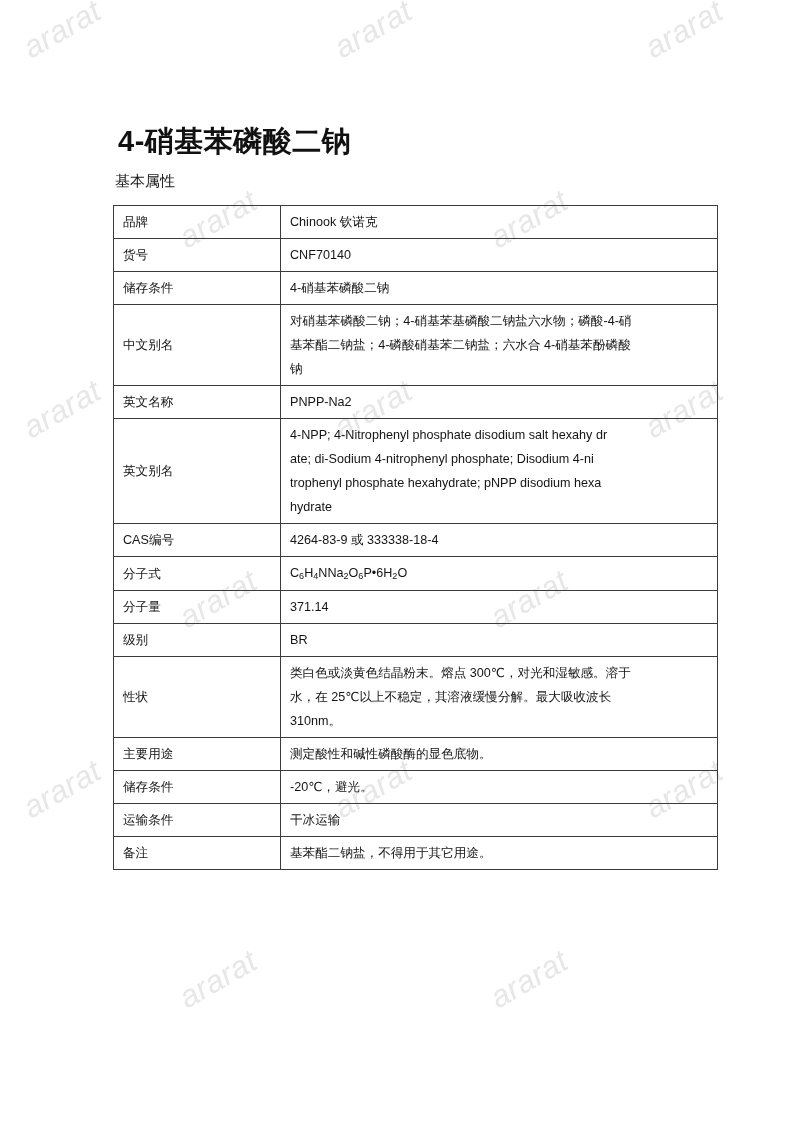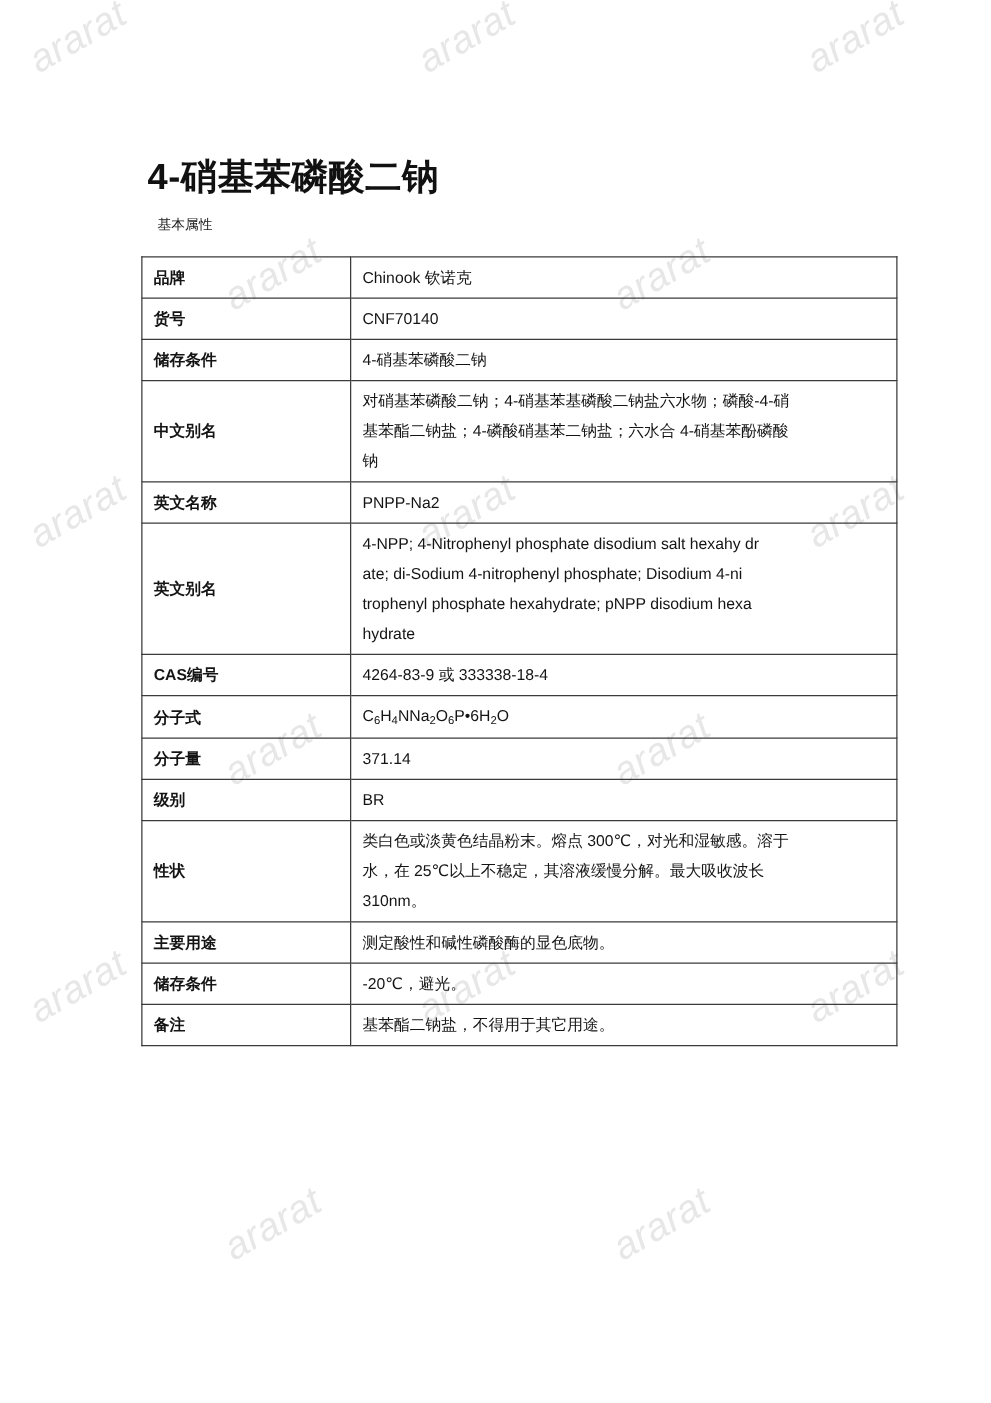"基本属性" #section-label { font-size: 11px -> 15px; left: 126px -> 115px }
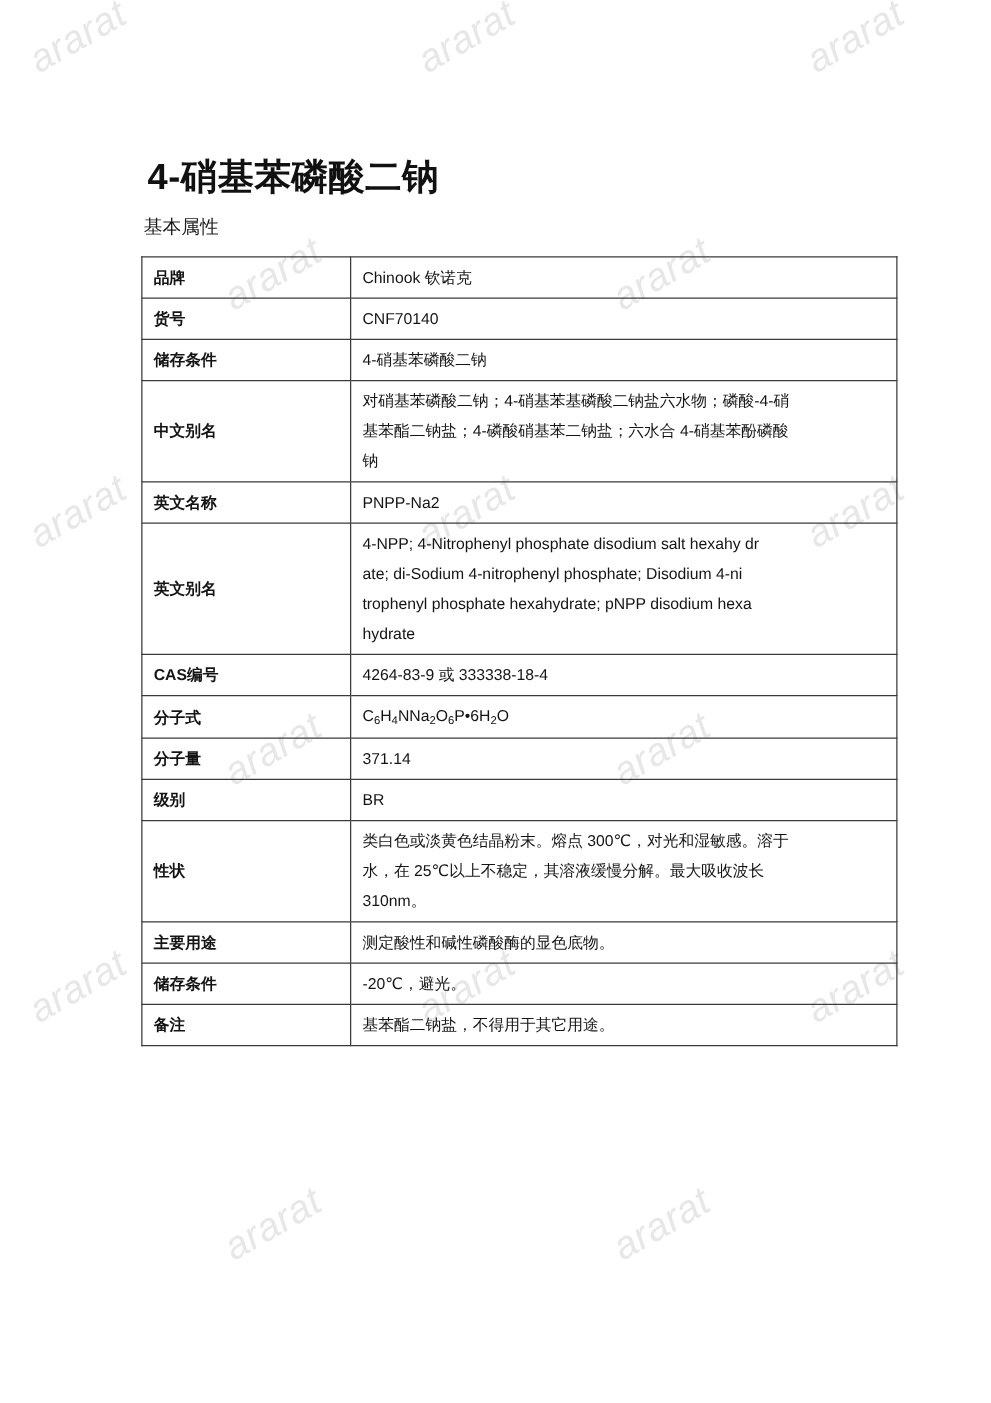"品牌" #props-table td.key-cell { font-weight: bold -> none }
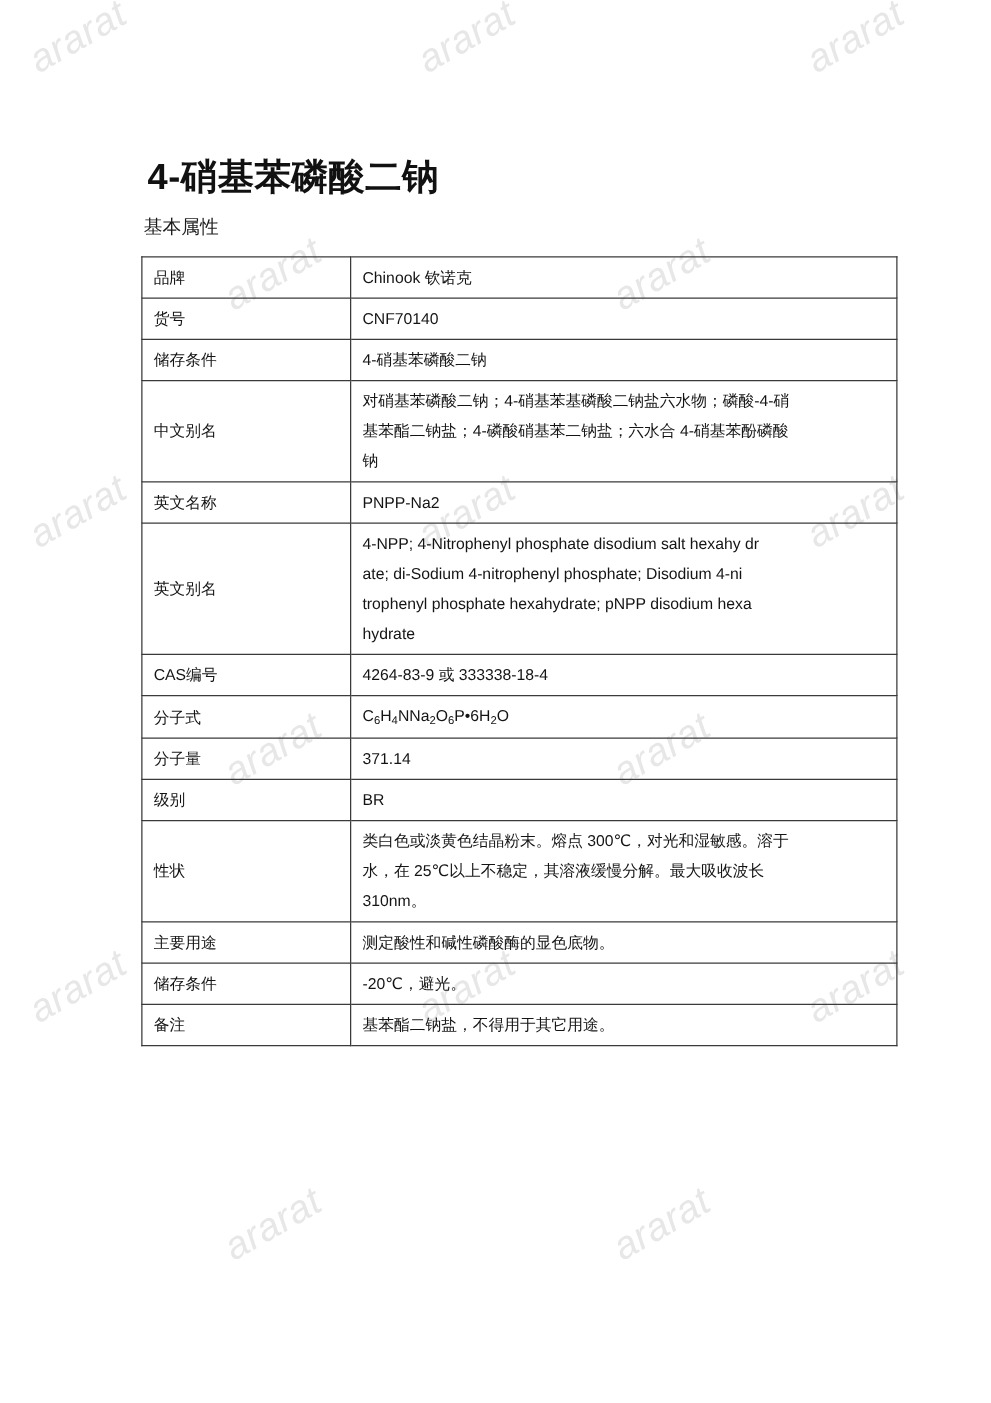"运输条件" tr { html: none -> <tr> <td>运输条件</td> <td>干冰运输</td> </tr> }
